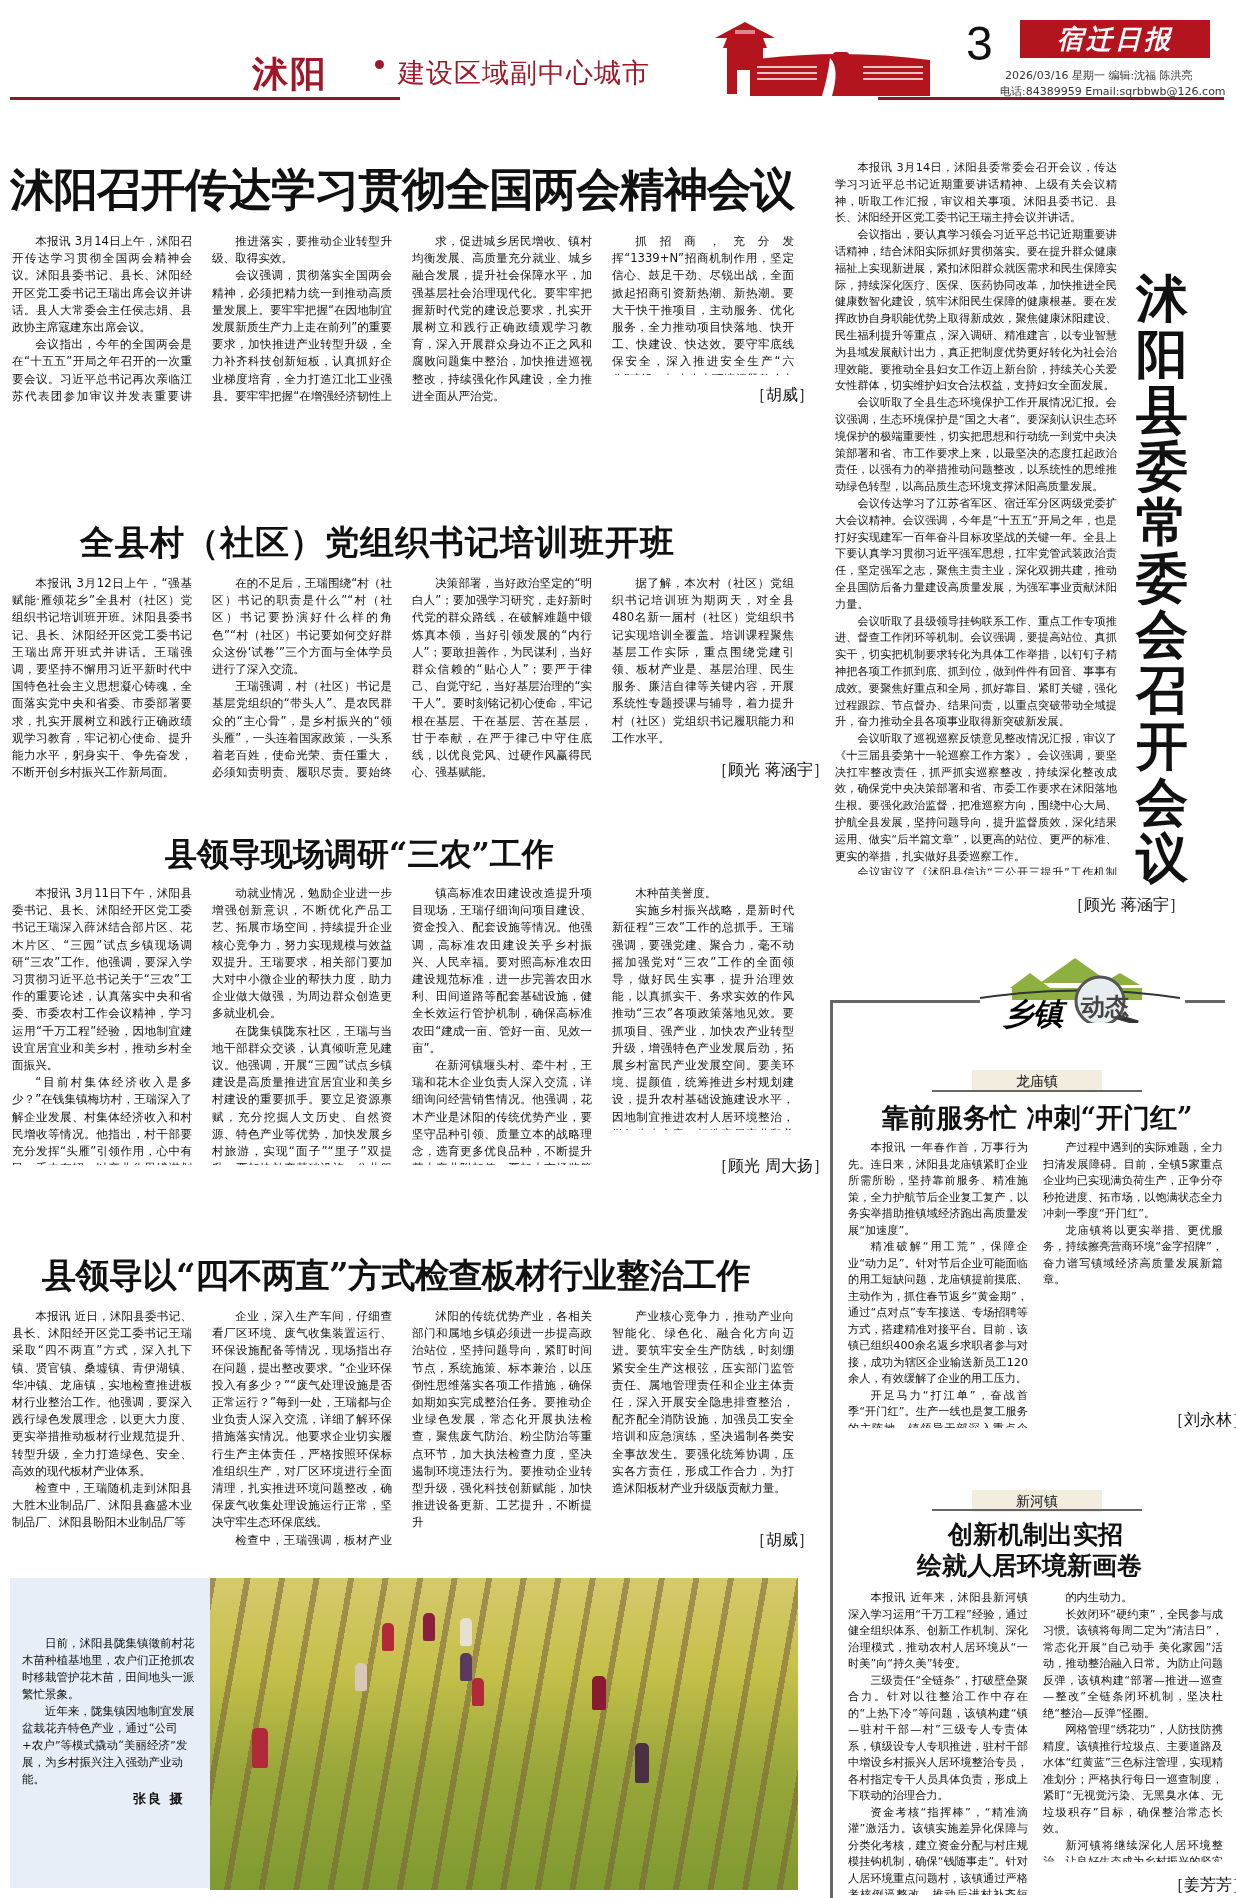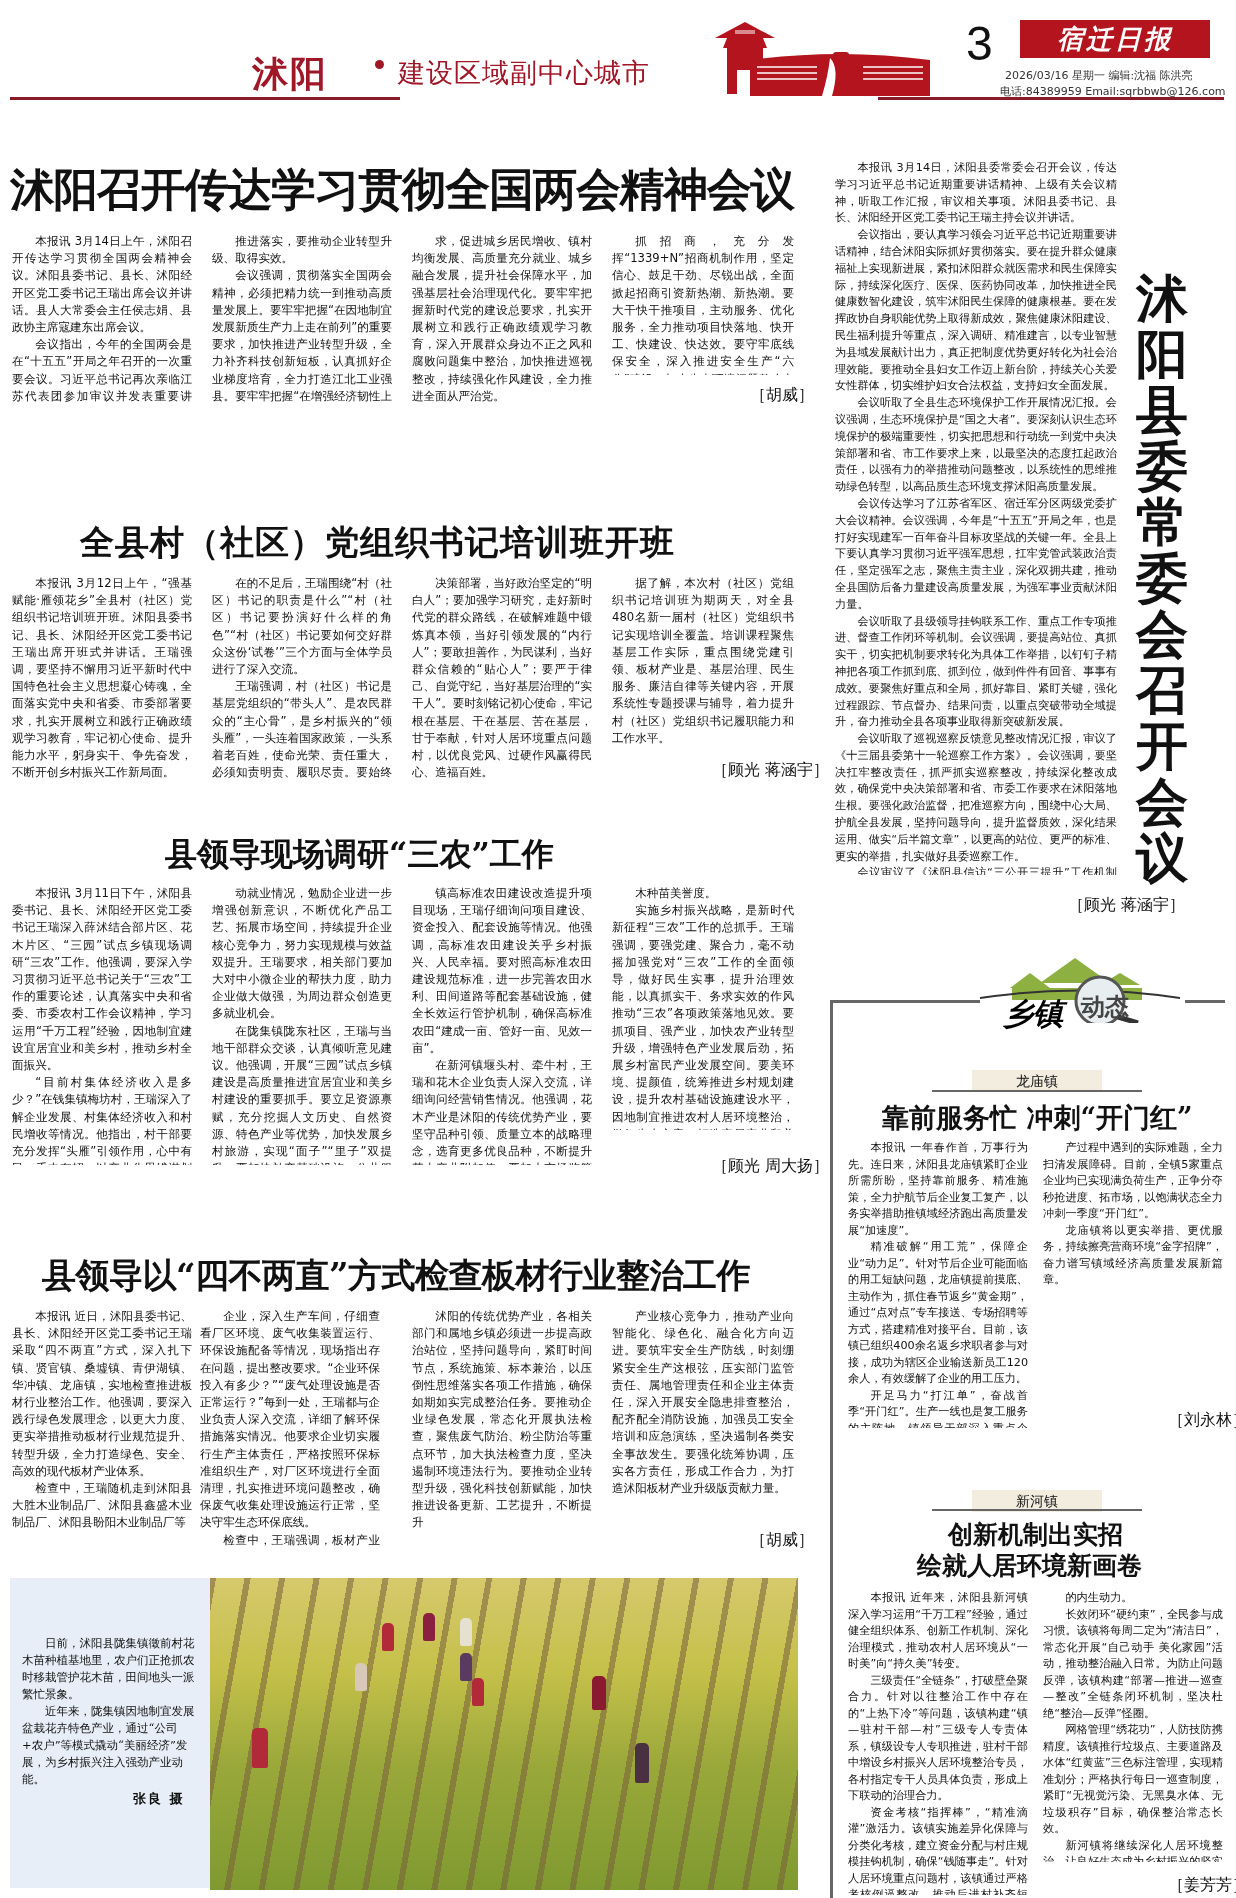"决策部署，当好政治坚定的“明白人”；要加强学习研究，走好新时代党的群众路线，在破" p { text: 针对人居环境重点问题村，以优良党风、过硬作风赢得民心、造福百姓 -> 在严于律己中守住底线，以优良党风、过硬作风赢得民心、强基赋能 }
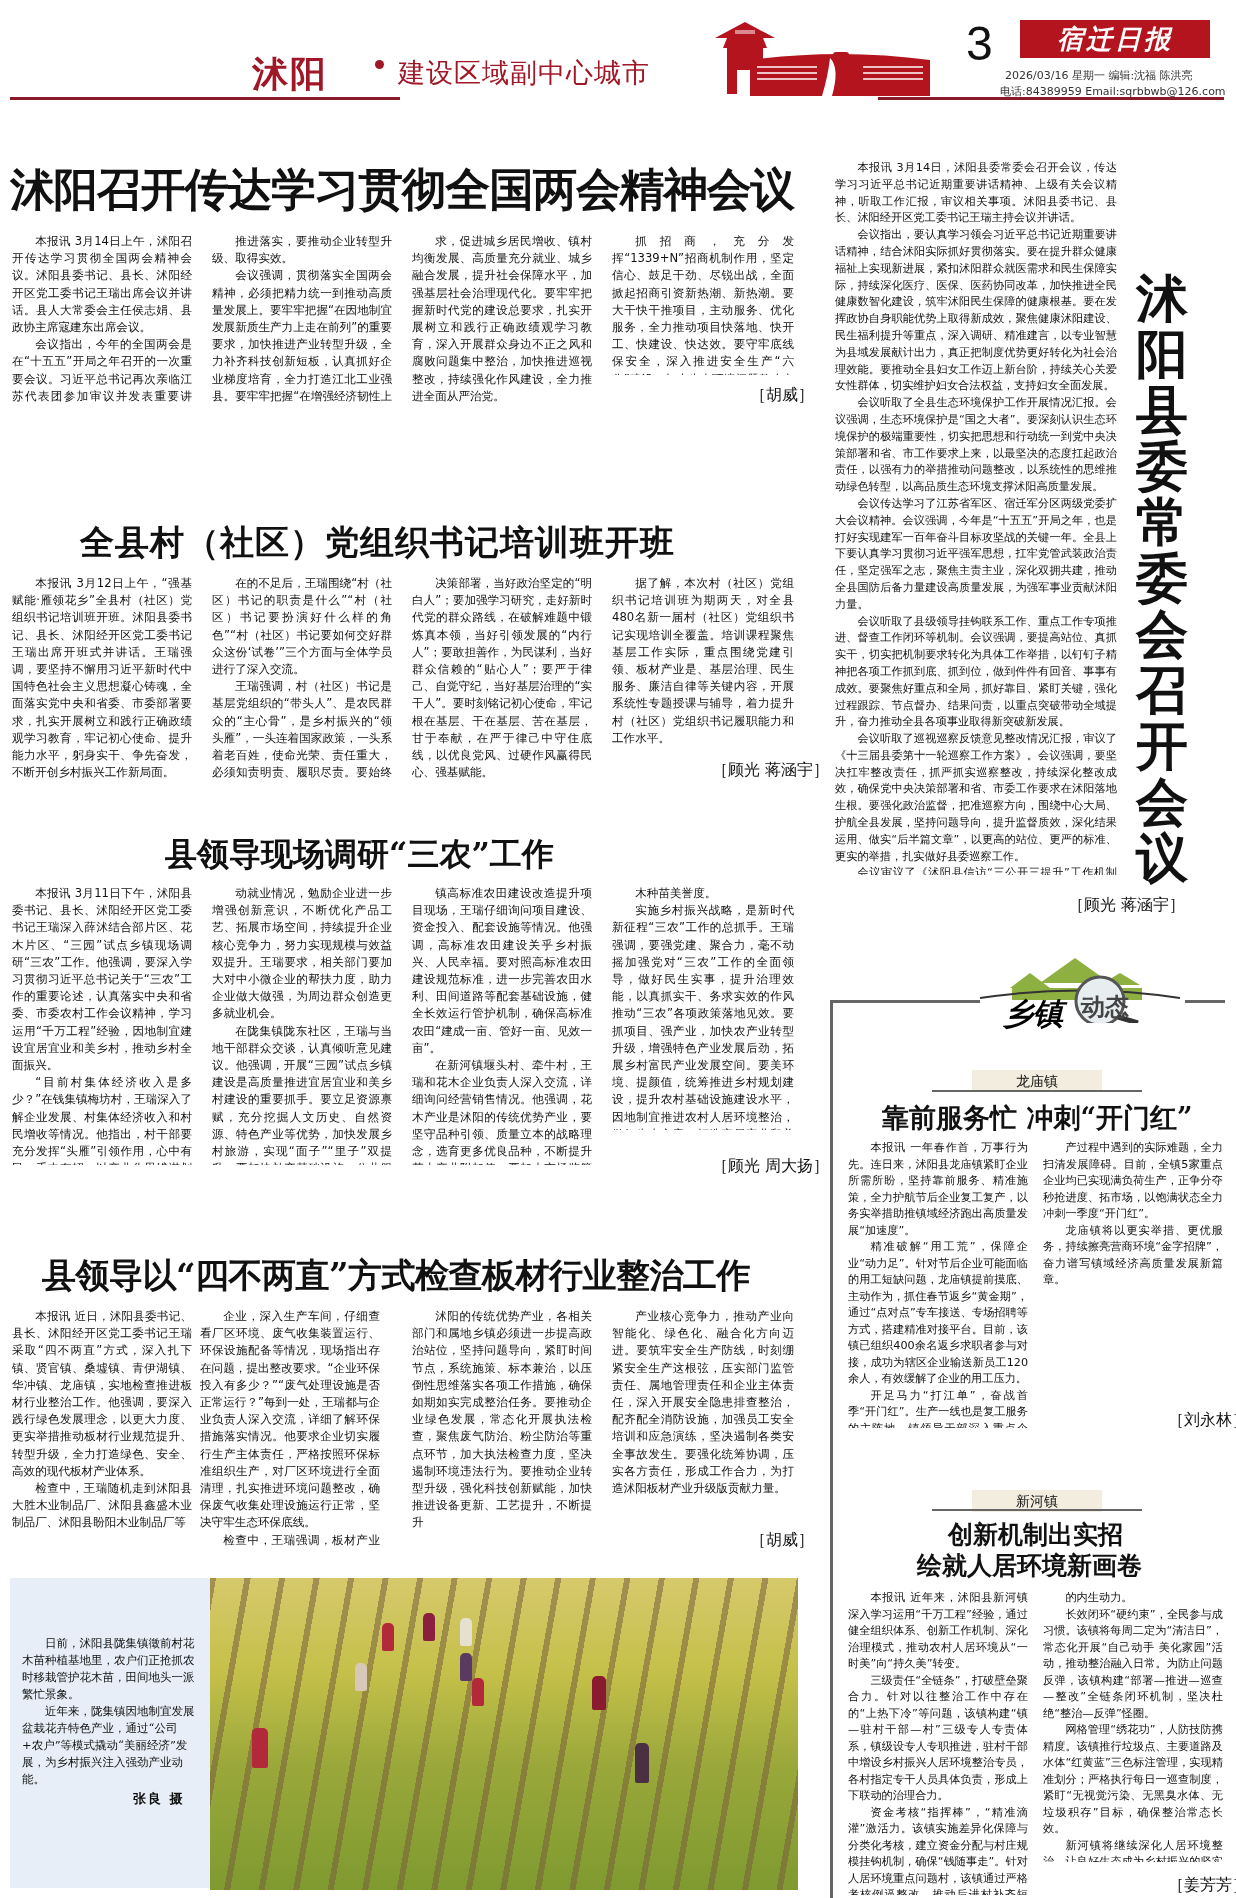"企业，深入生产车间，仔细查看厂区环境、废气收集装置运行、环保设施配备等情况，现场" div.body-col { left: 200px -> 212px }
